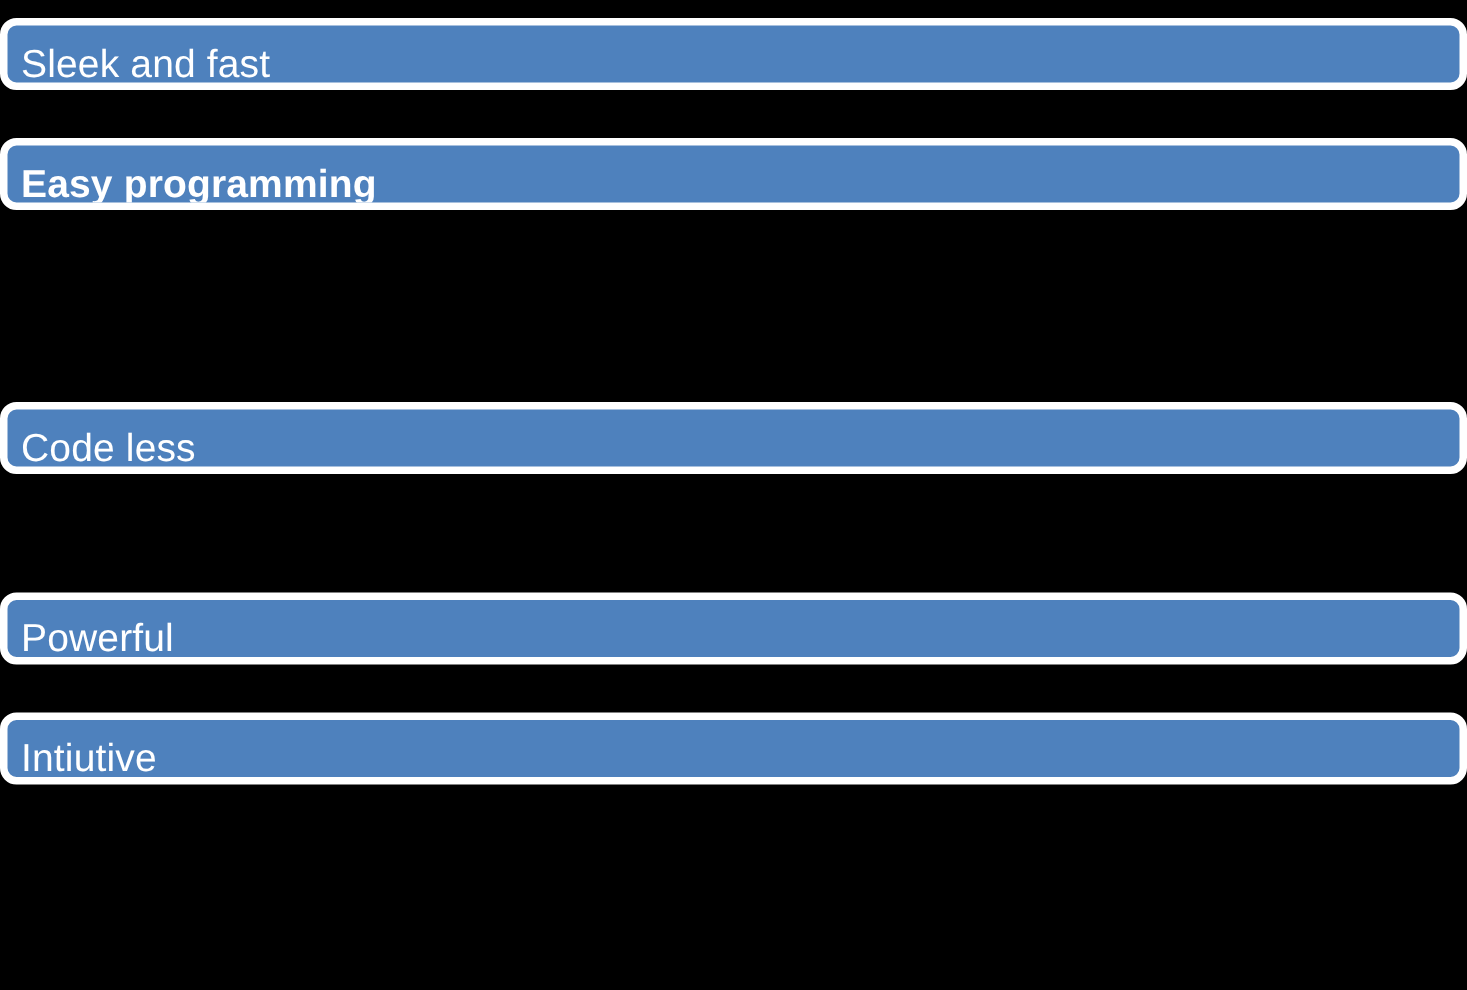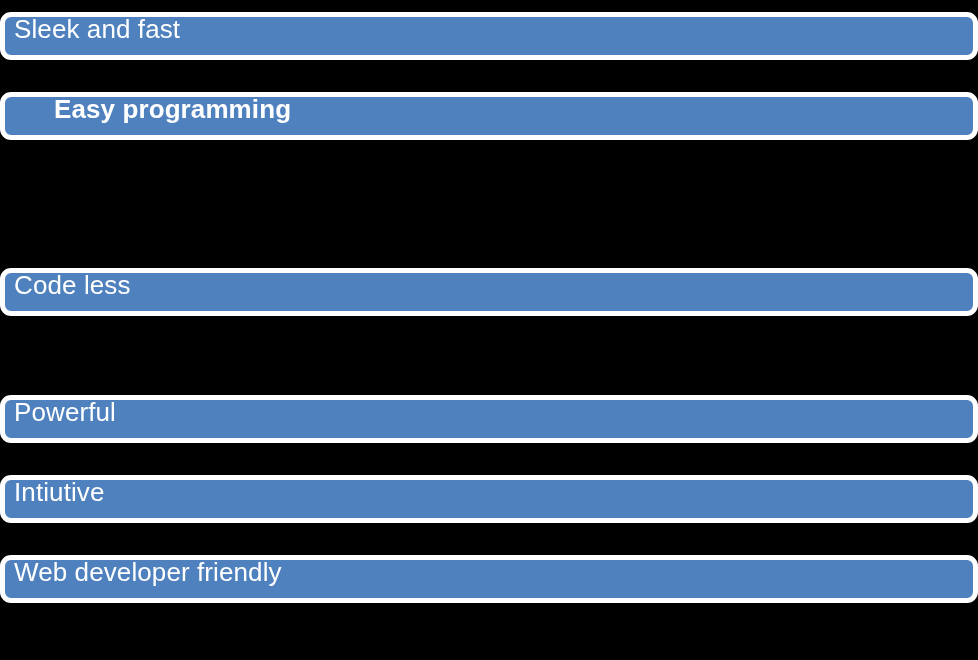"Sleek and fast" .bar { align-items: flex-start -> flex-end }
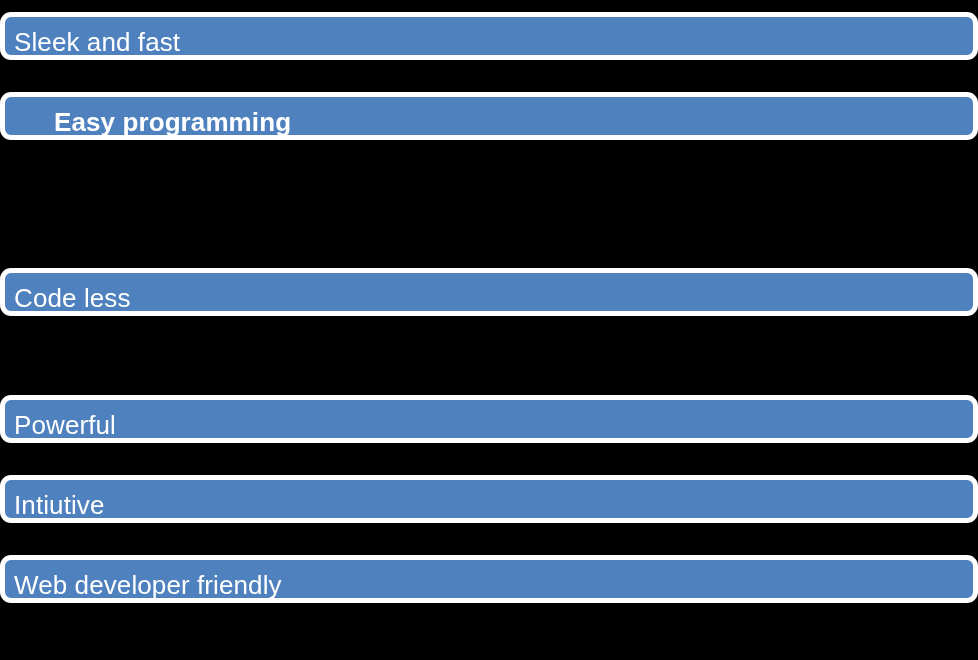"Easy programming" div.bar { padding-left: 40px -> none }
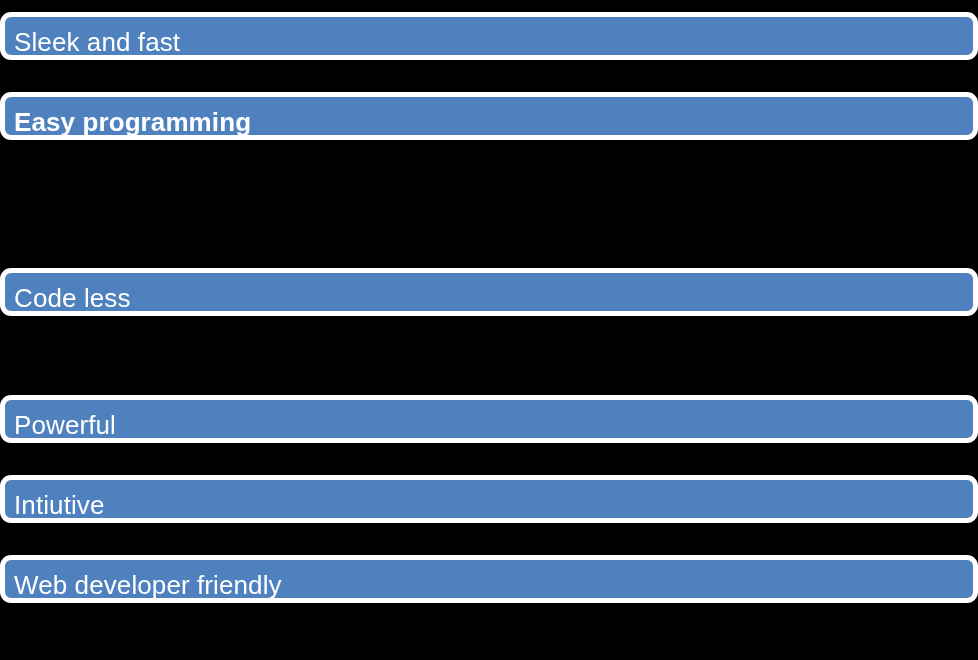"Web developer friendly" div.bar { html: <div> <span>Web developer friendly</span> </div> -> none }
